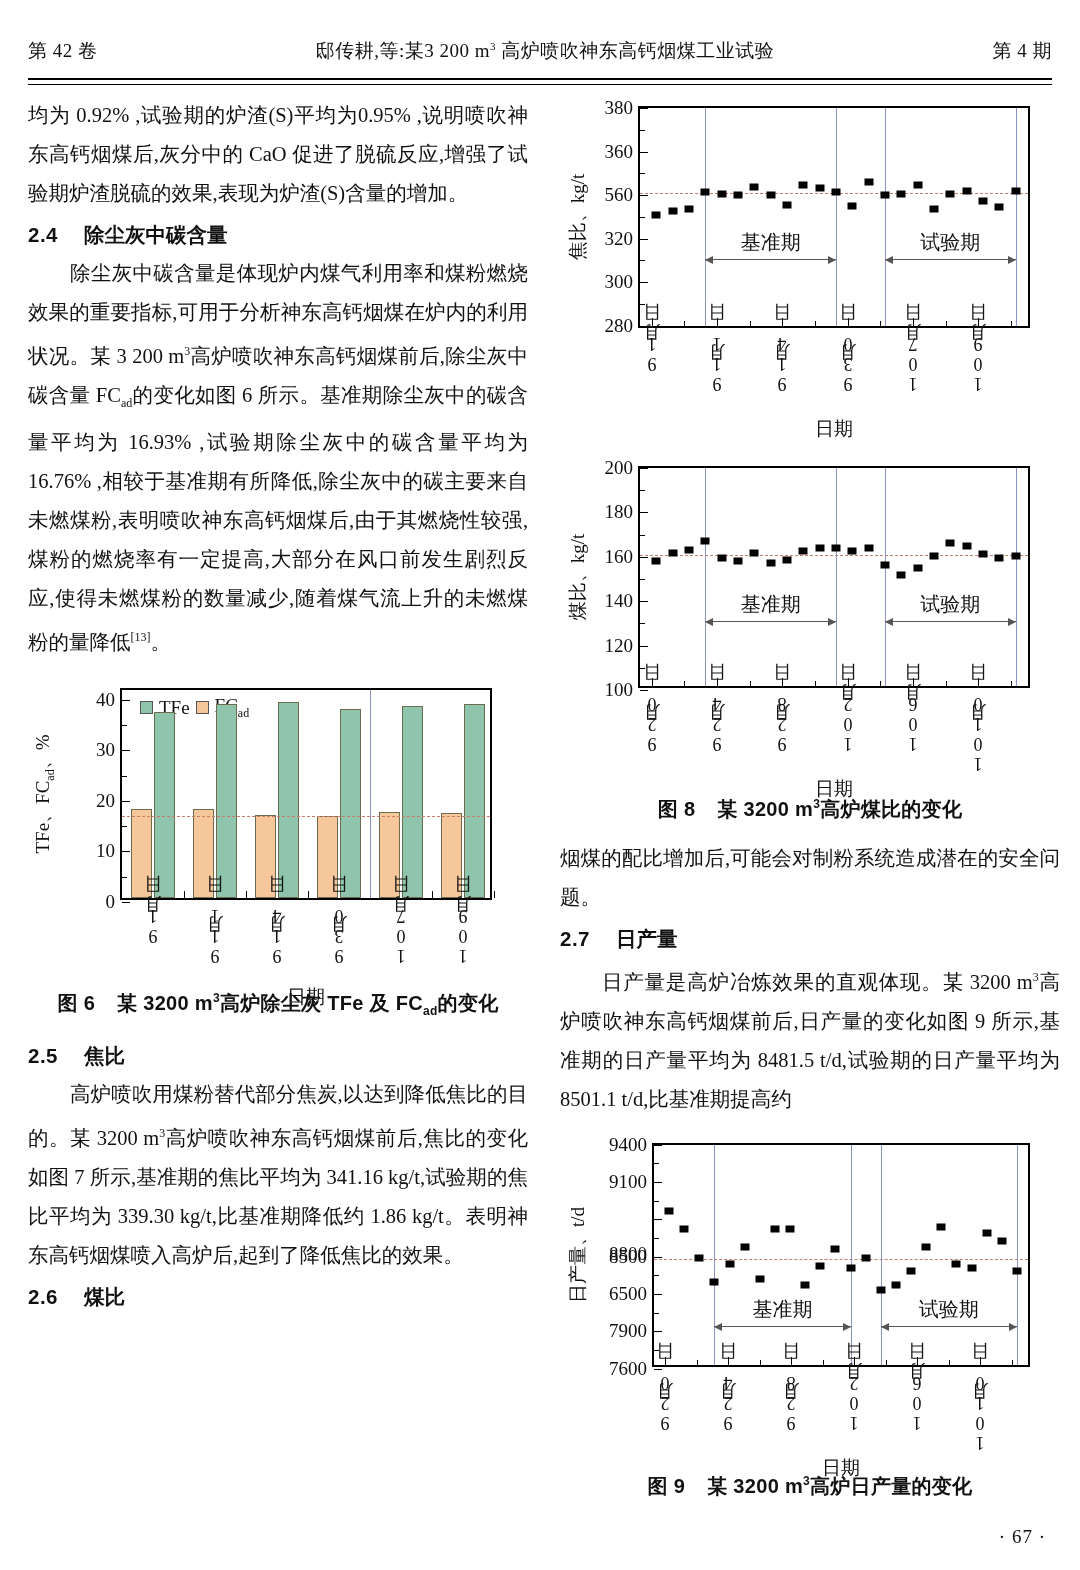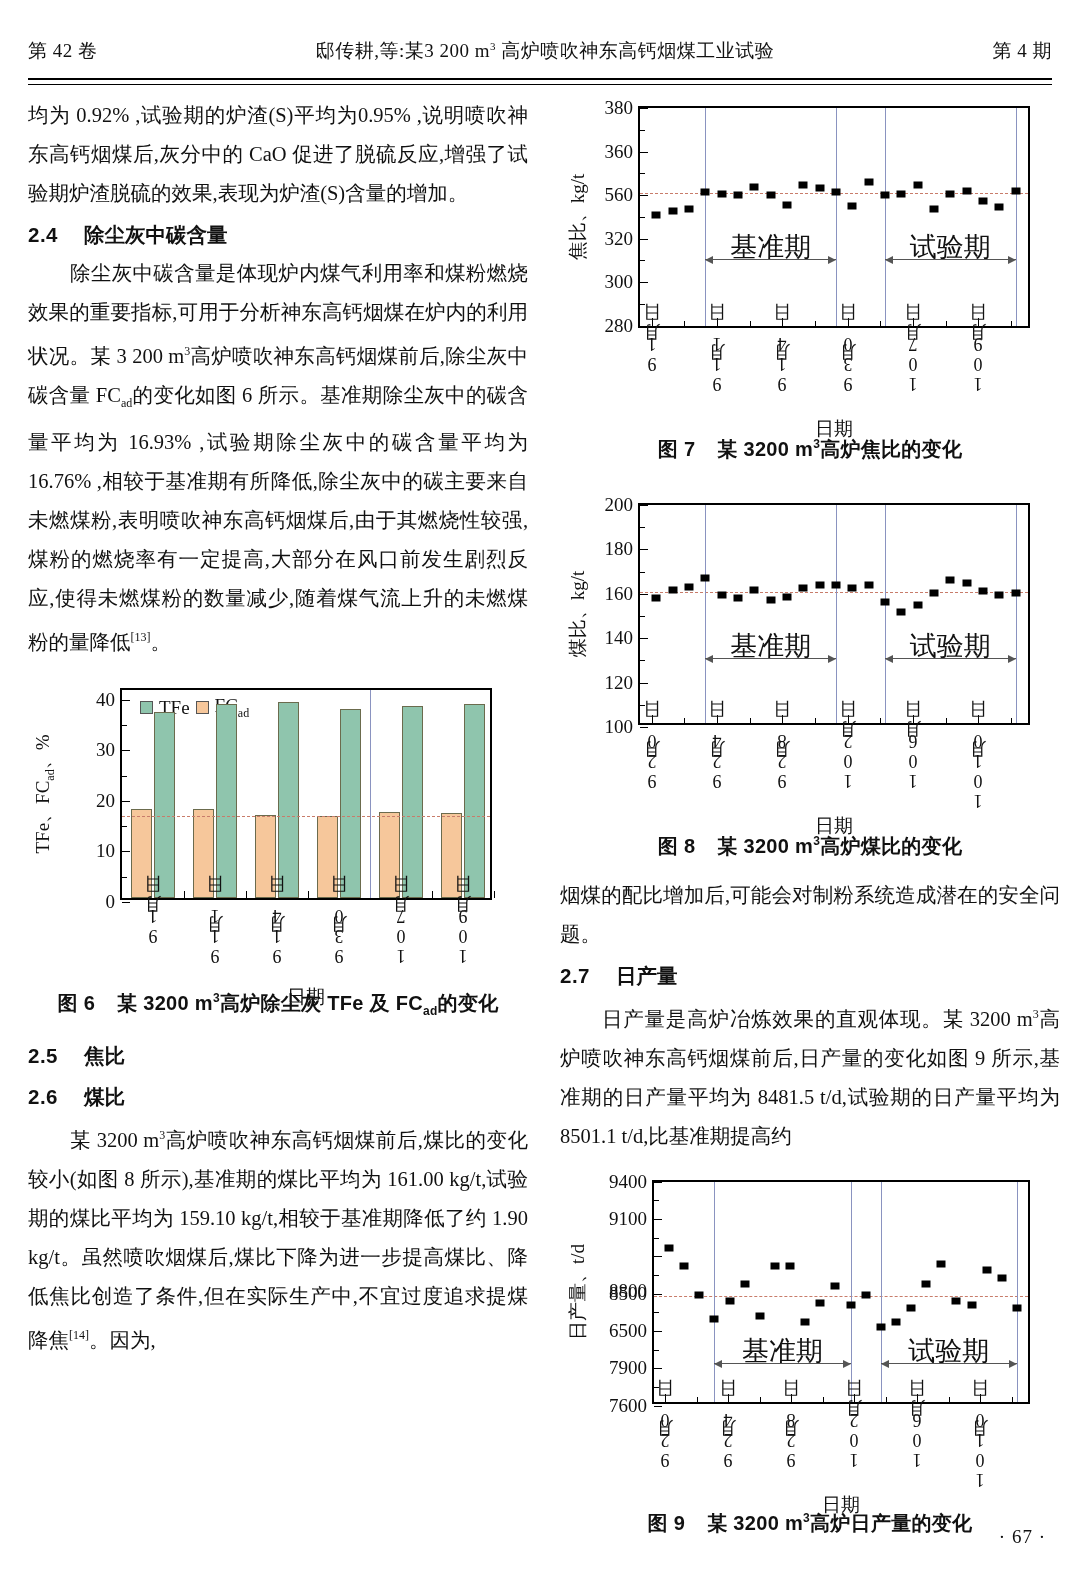"基准期" .period { font-size: 27px -> 20px }
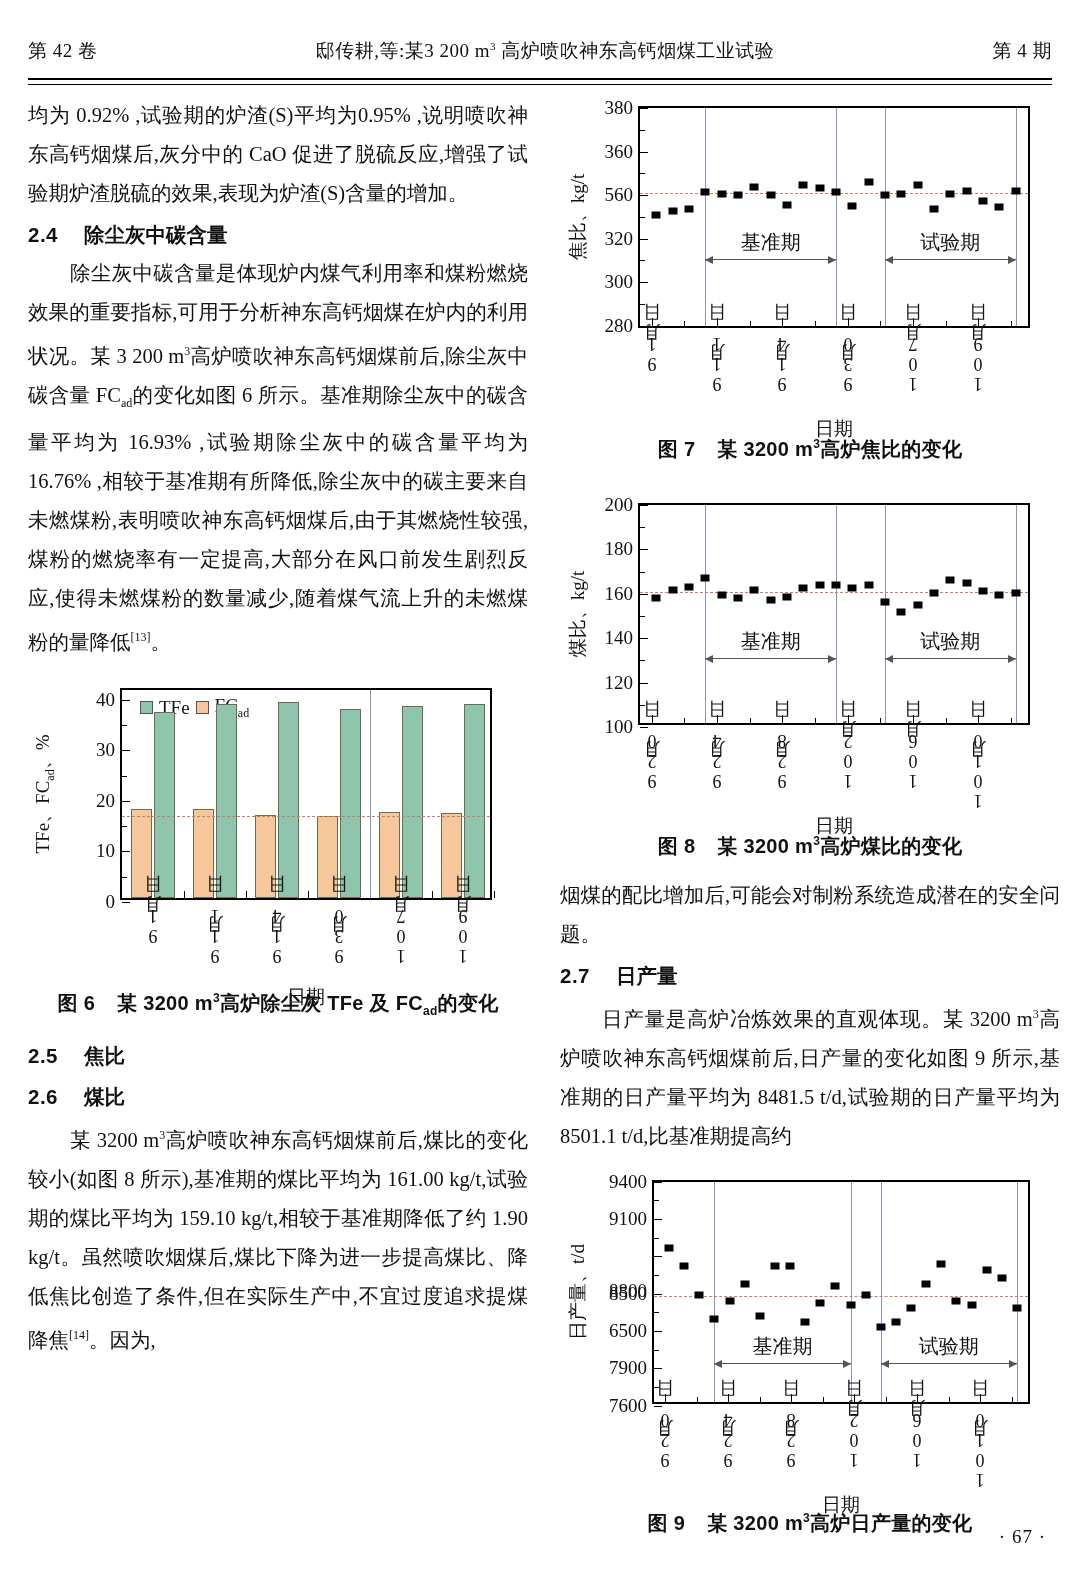"图 7 某 3200 m3高炉焦比的变化" div.figcap { html: <div> <span>图 7</span><span></span><span>某 3200 m</span><sup>3</sup><span>高炉焦比的变化</span> </div> -> none }
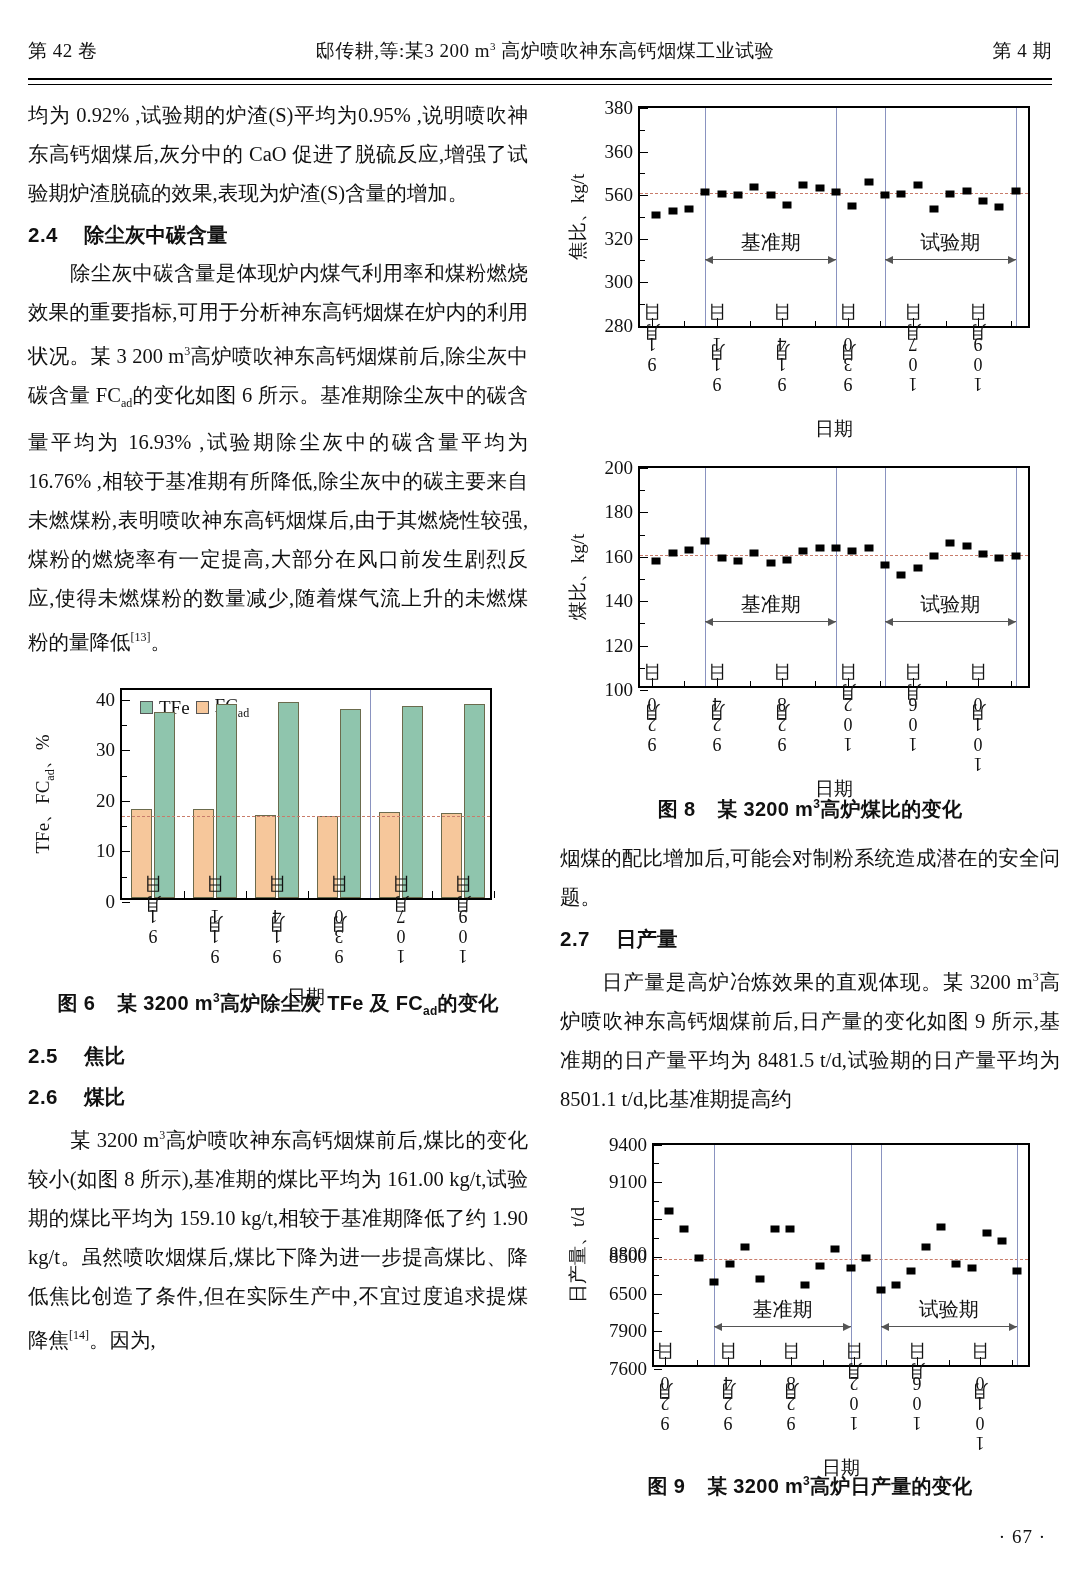"高炉喷吹用煤粉替代部分焦炭,以达到降低焦比的目的。某 3200" p.body { html: none -> <p><span>高炉喷吹用煤粉替代部分焦炭,以达到降低焦比的目的。某 3200 m</span><sup>3</sup><span>高炉喷吹神东高钙烟煤前后,焦比的变化如图 7 所示,基准期的焦比平均为 341.16 kg/t,试验期的焦比平均为 339.30 kg/t,比基准期降低约 1.86 kg/t。表明神东高钙烟煤喷入高炉后,起到了降低焦比的效果。</span></p> }
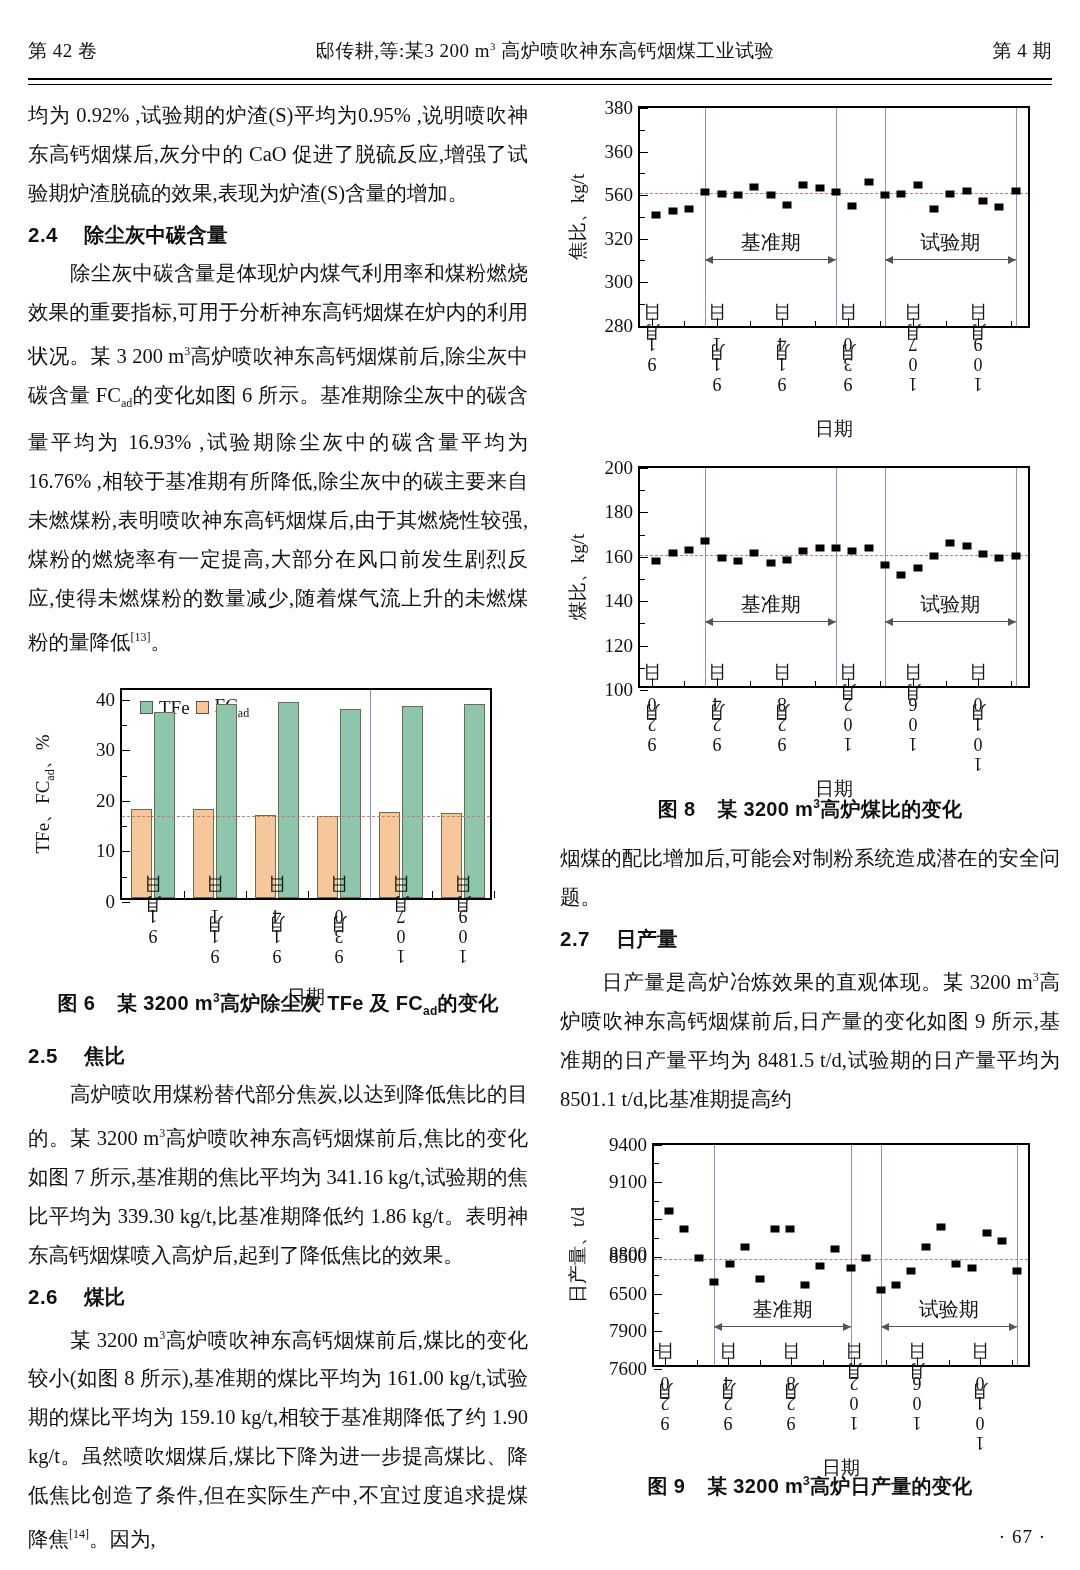"某 3200 m3高炉喷吹神东高钙烟煤前后,煤比的变化较小(如图 8" p.body { html: <p><span>某 3200 m</span><sup>3</sup><span>高炉喷吹神东高钙烟煤前后,煤比的变化较小(如图 8 所示),基准期的煤比平均为 161.00 kg/t,试验期的煤比平均为 159.10 kg/t,相较于基准期降低了约 1.90 kg/t。虽然喷吹烟煤后,煤比下降为进一步提高煤比、降低焦比创造了条件,但在实际生产中,不宜过度追求提煤降焦</span><sup>[14]</sup><span>。因为,</span></p> -> none }
